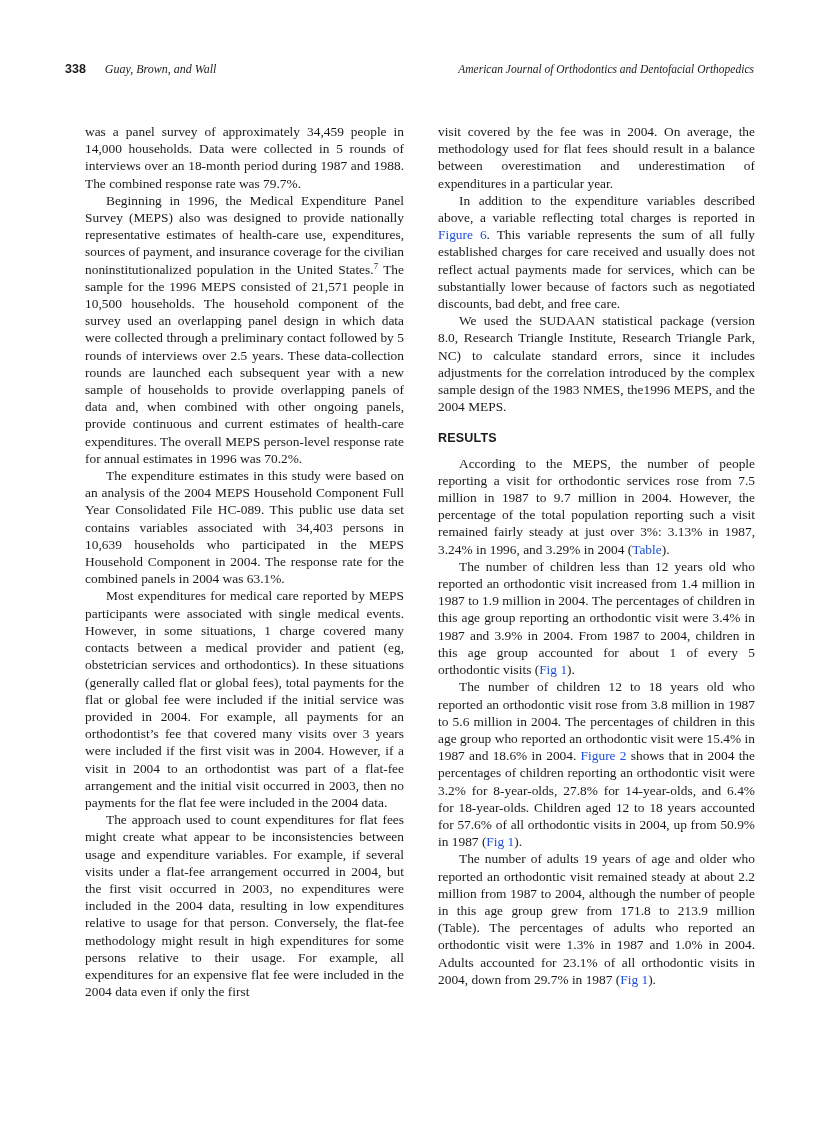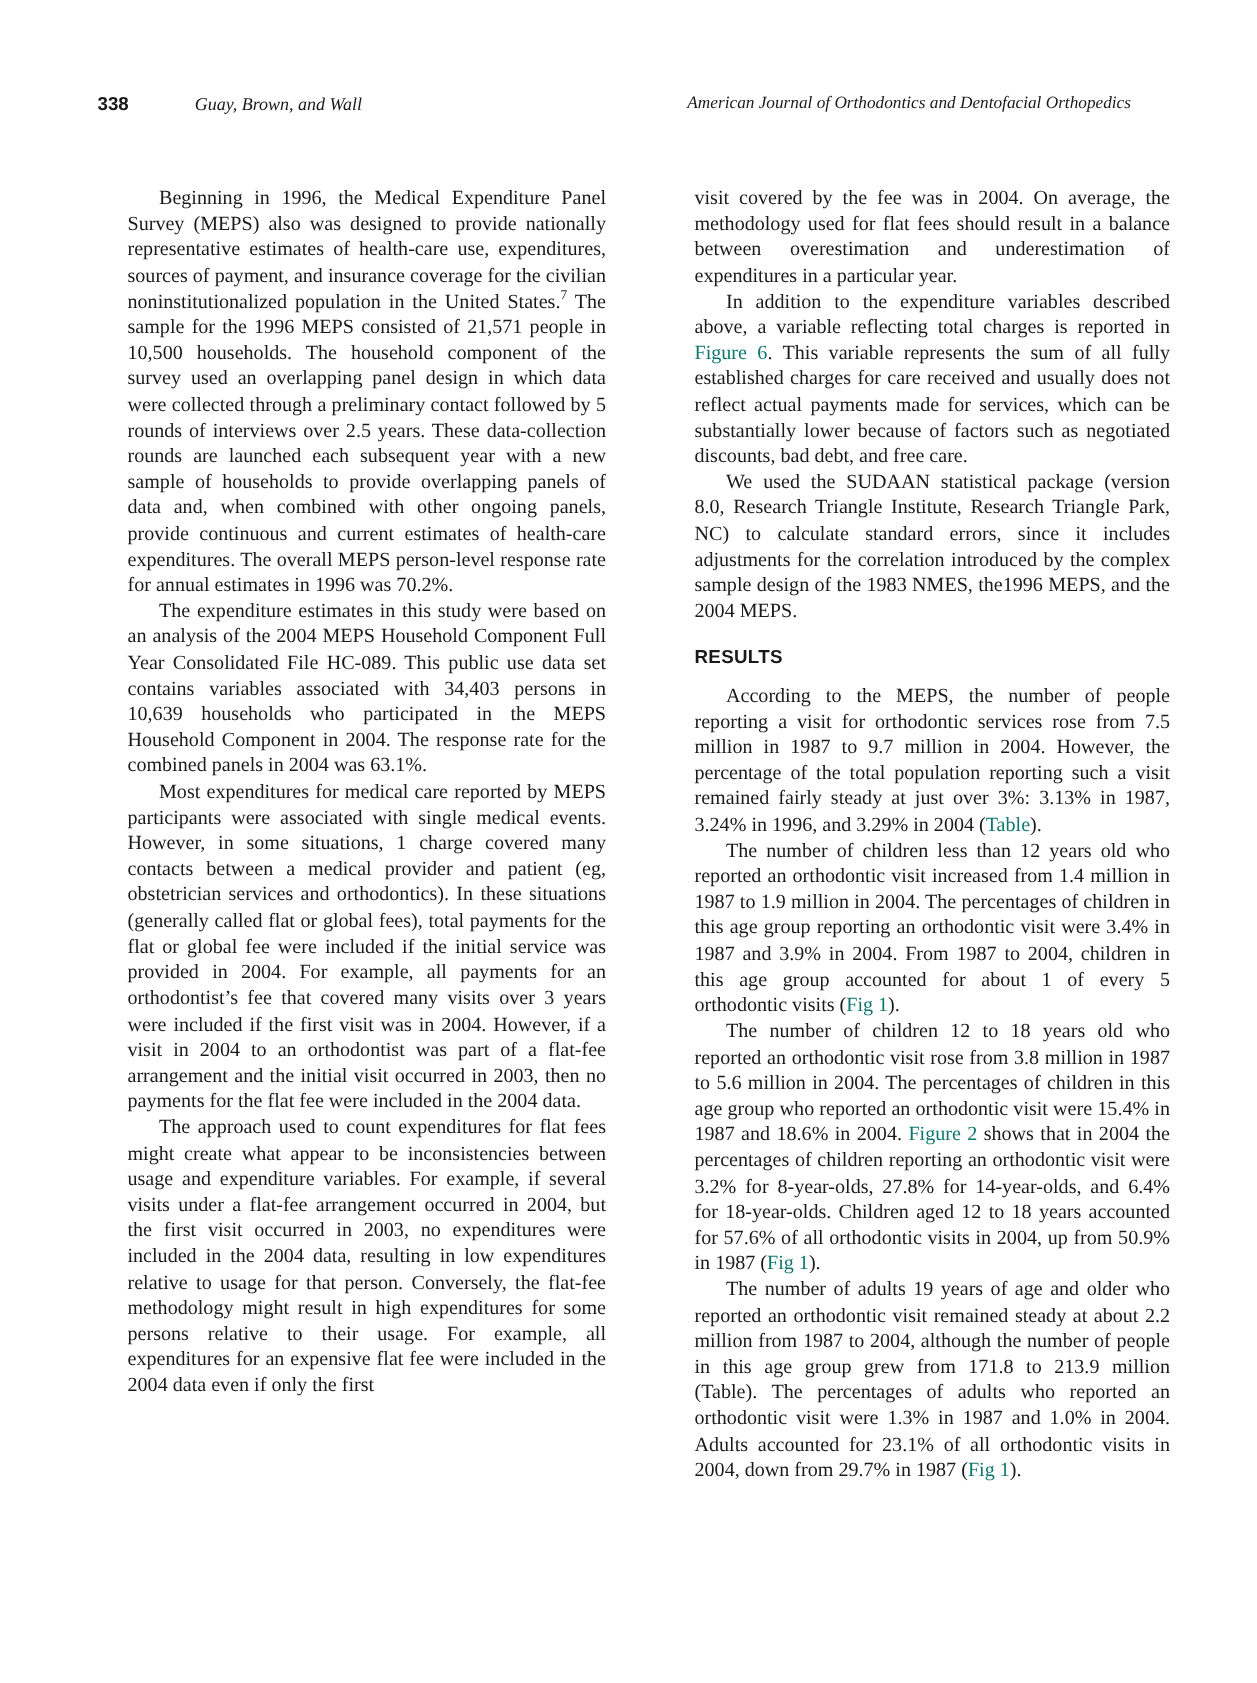"Guay, Brown, and Wall" .authors { margin-left: 25px -> none }
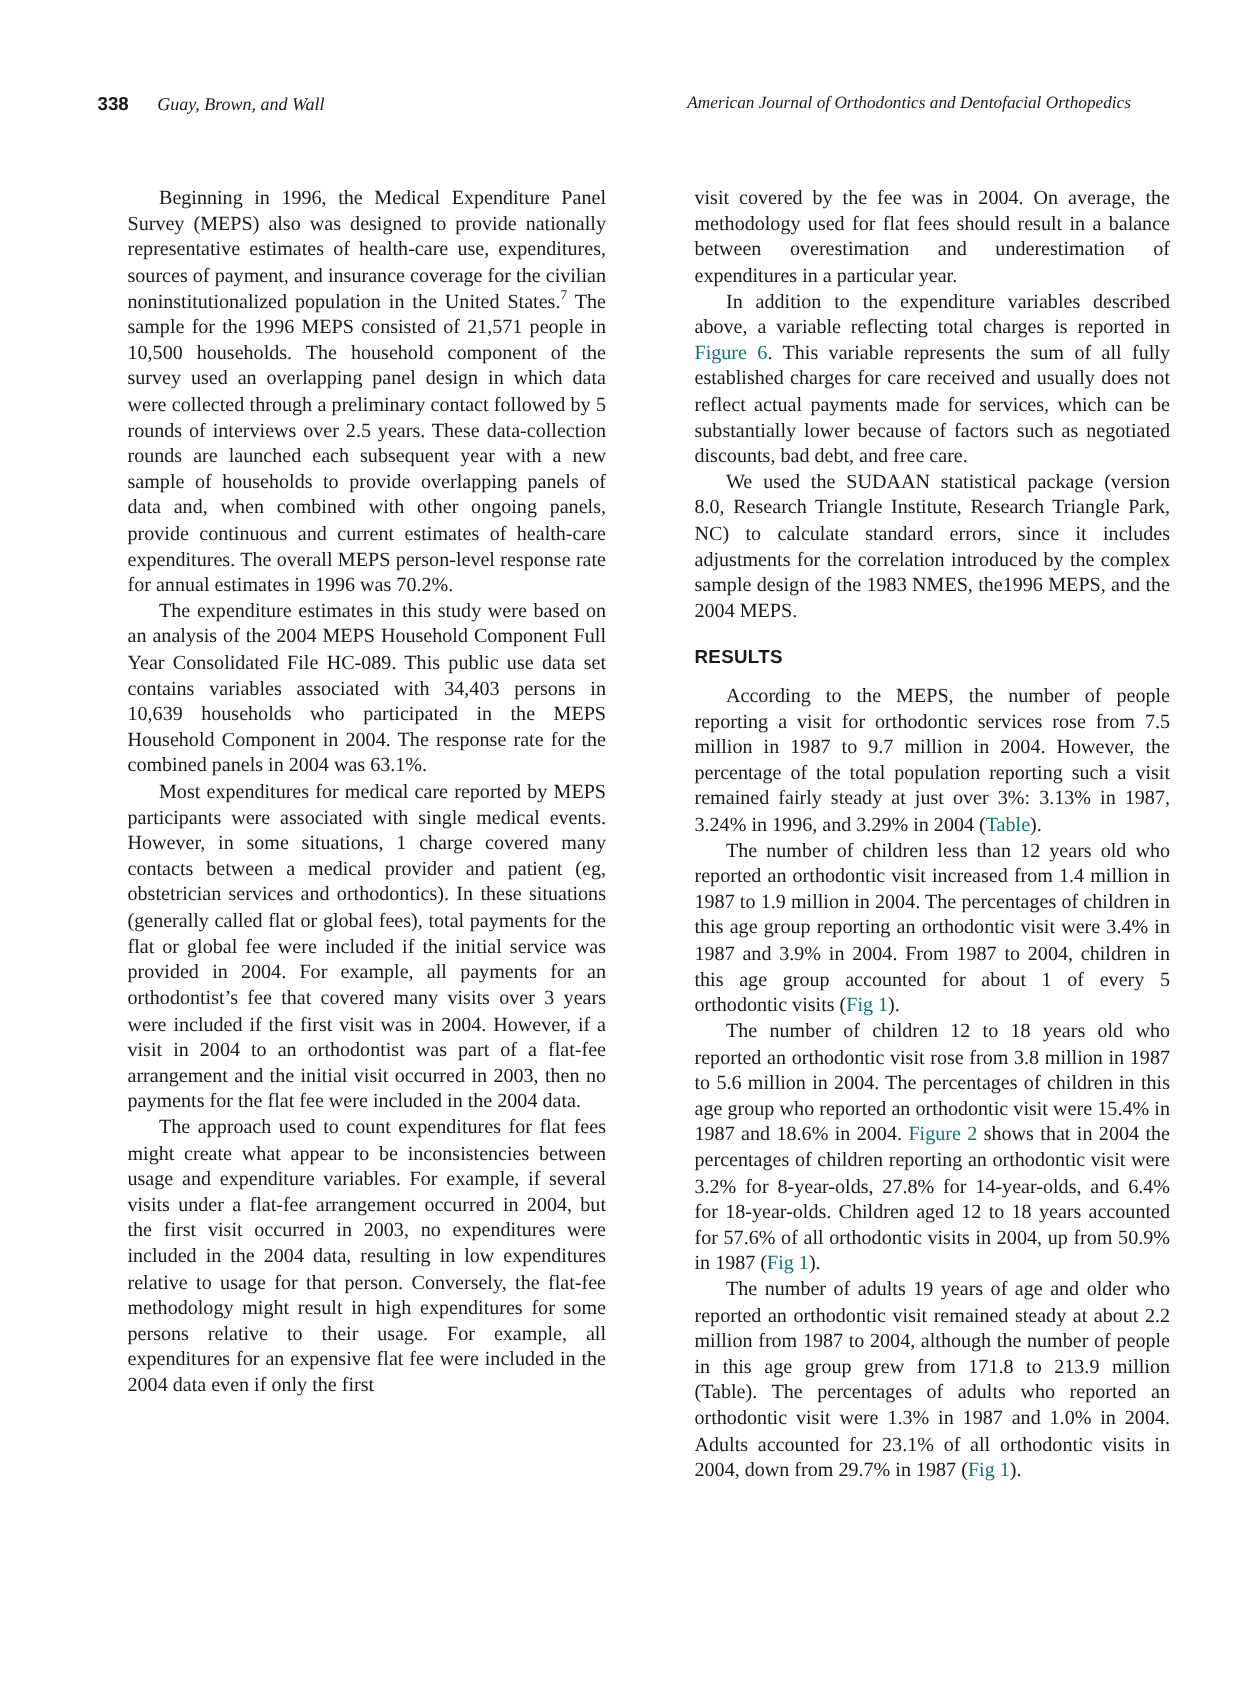"was a panel survey of" p { html: none -> <p>was a panel survey of approximately 34,459 people in 14,000 households. Data were collected in 5 rounds of interviews over an 18-month period during 1987 and 1988. The combined response rate was 79.7%.</p> }
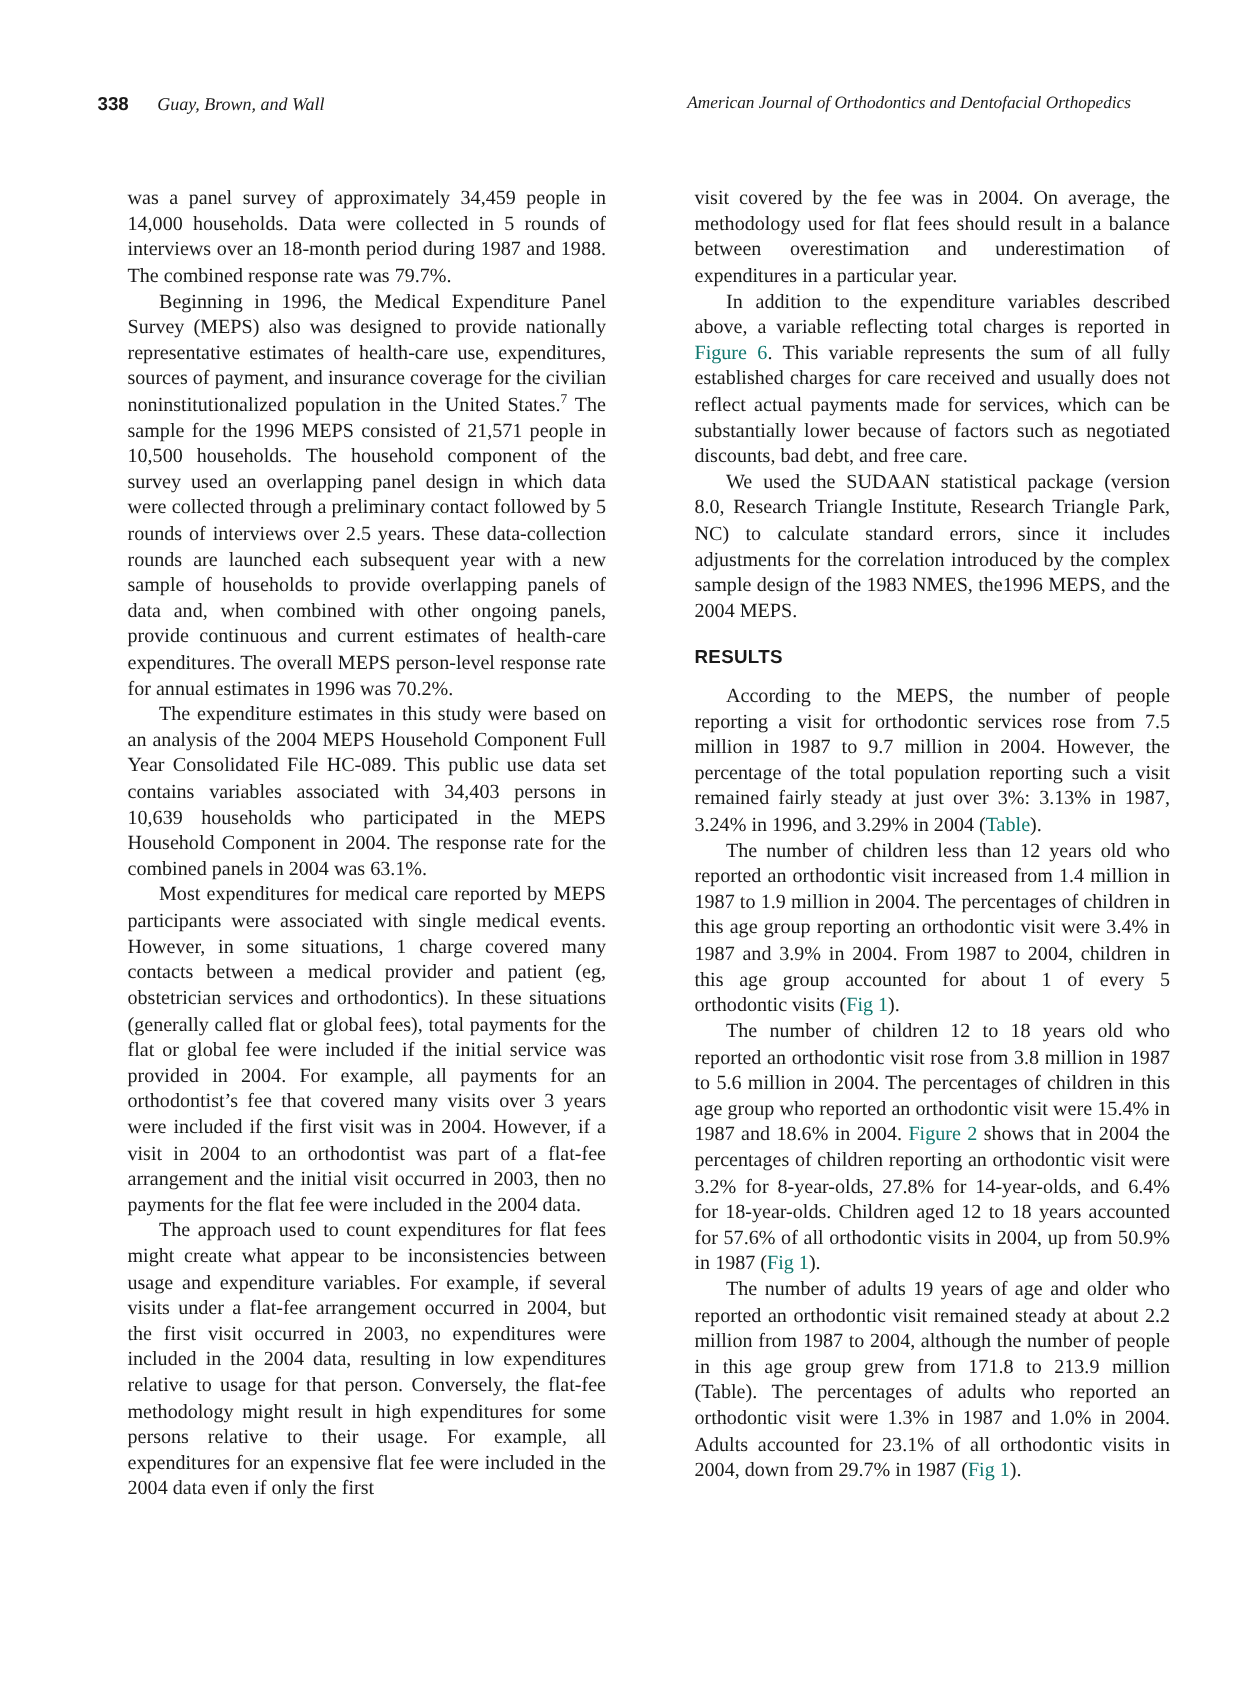"visit covered by the fee" .col-right { margin-left: 25px -> none }
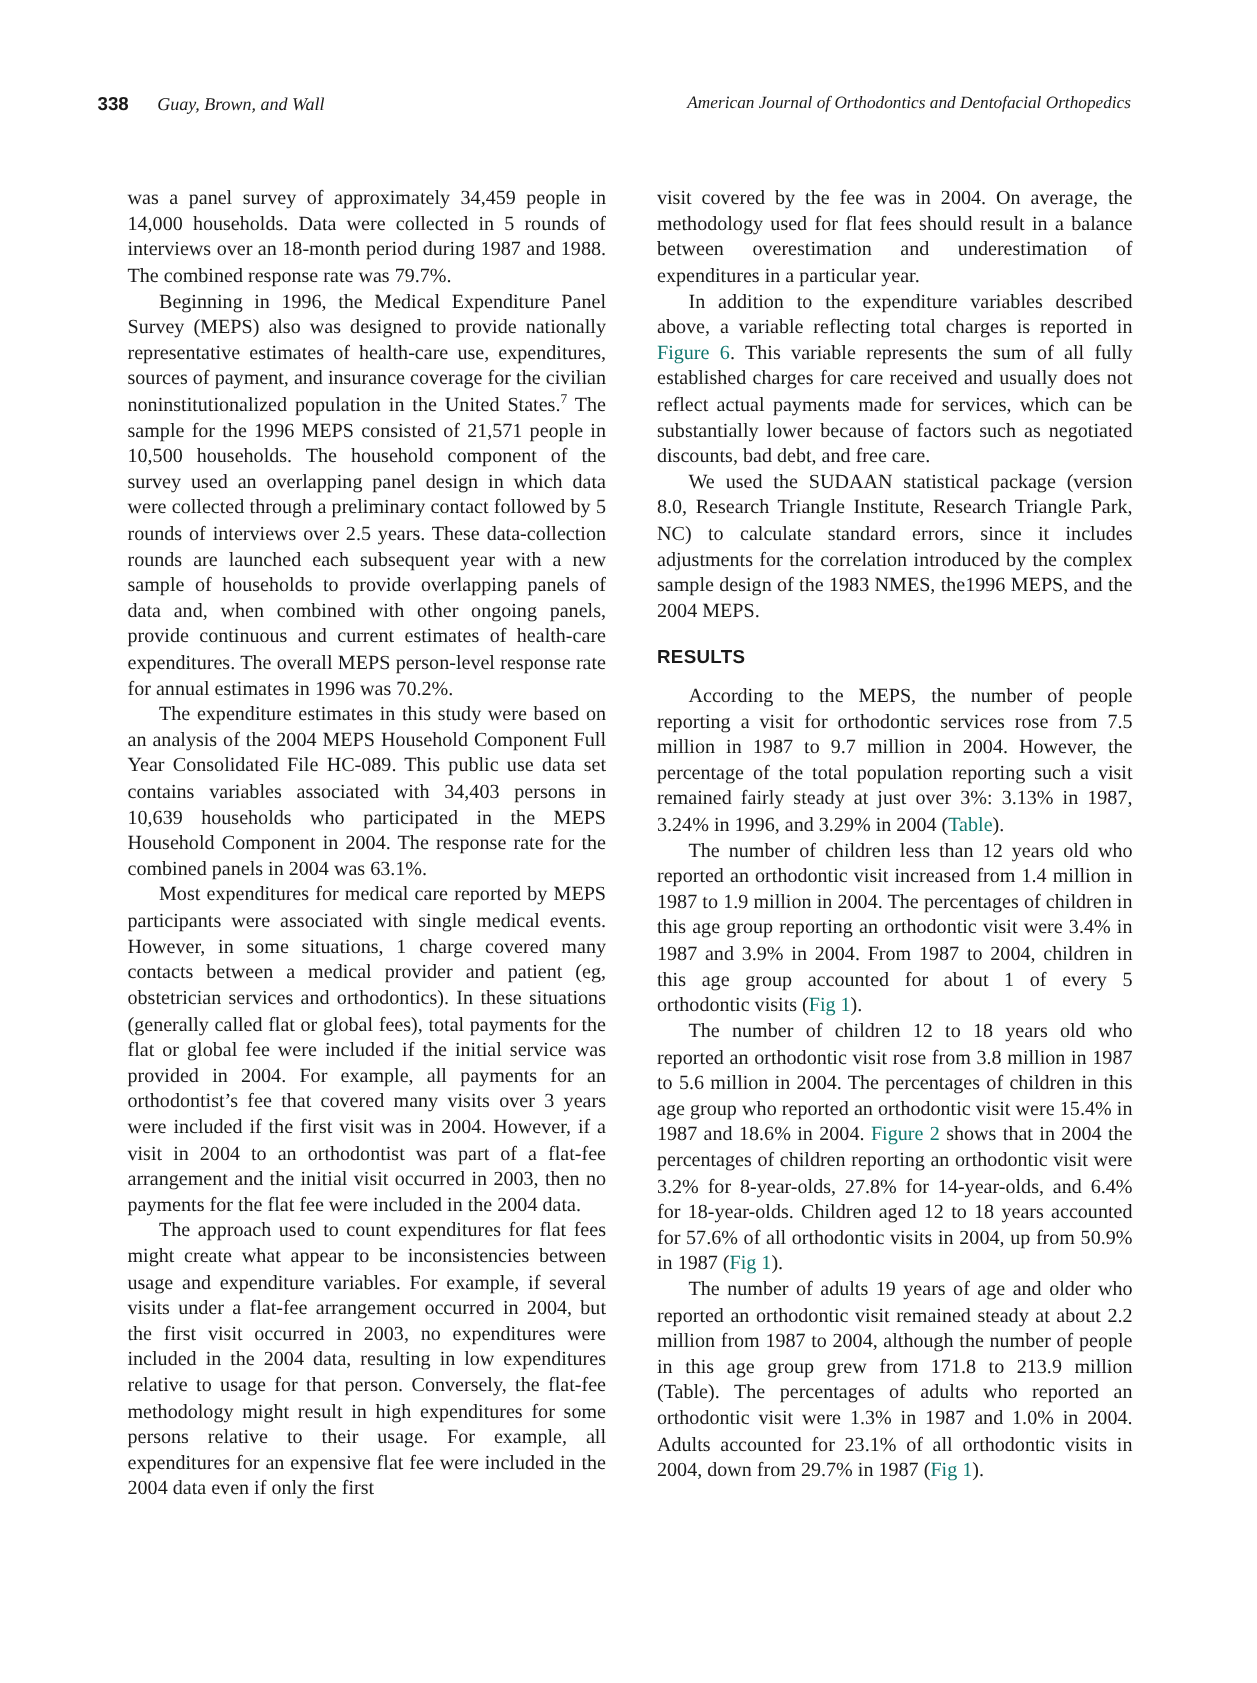"Figure 6" .link { color: #0f766e -> #1d4ed8 }
